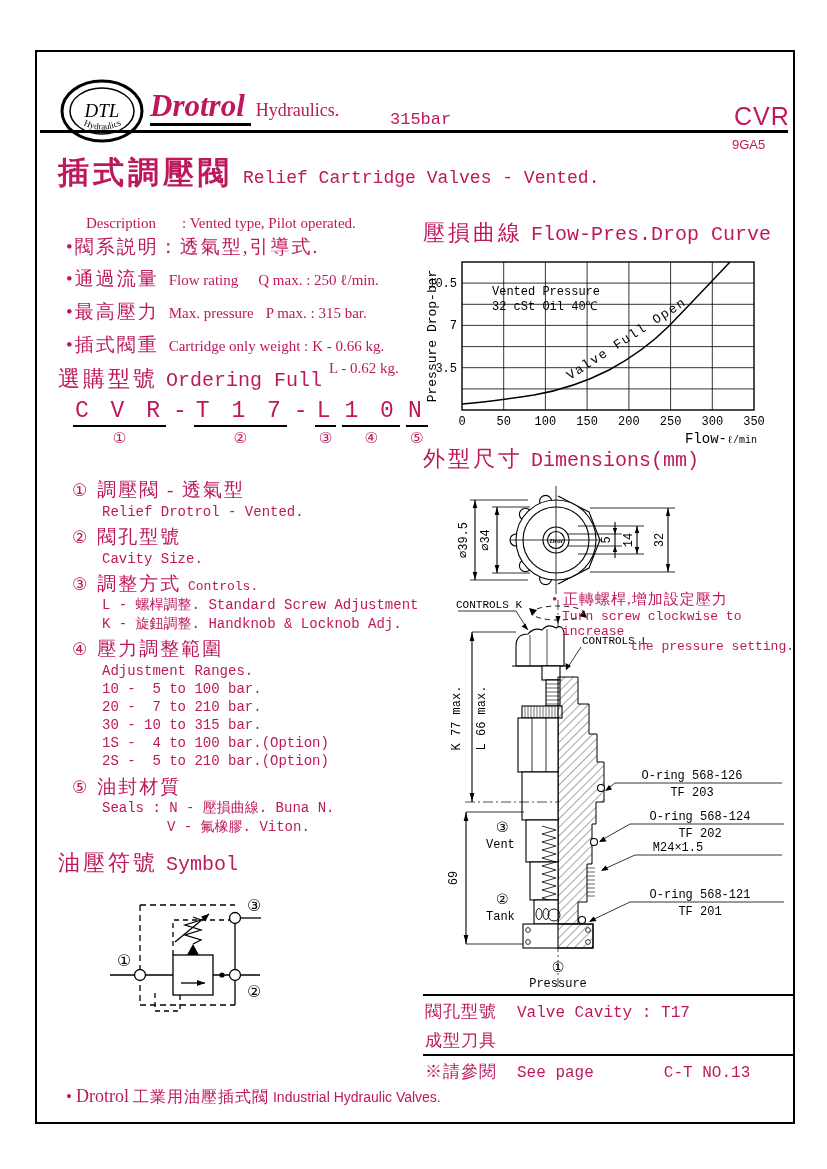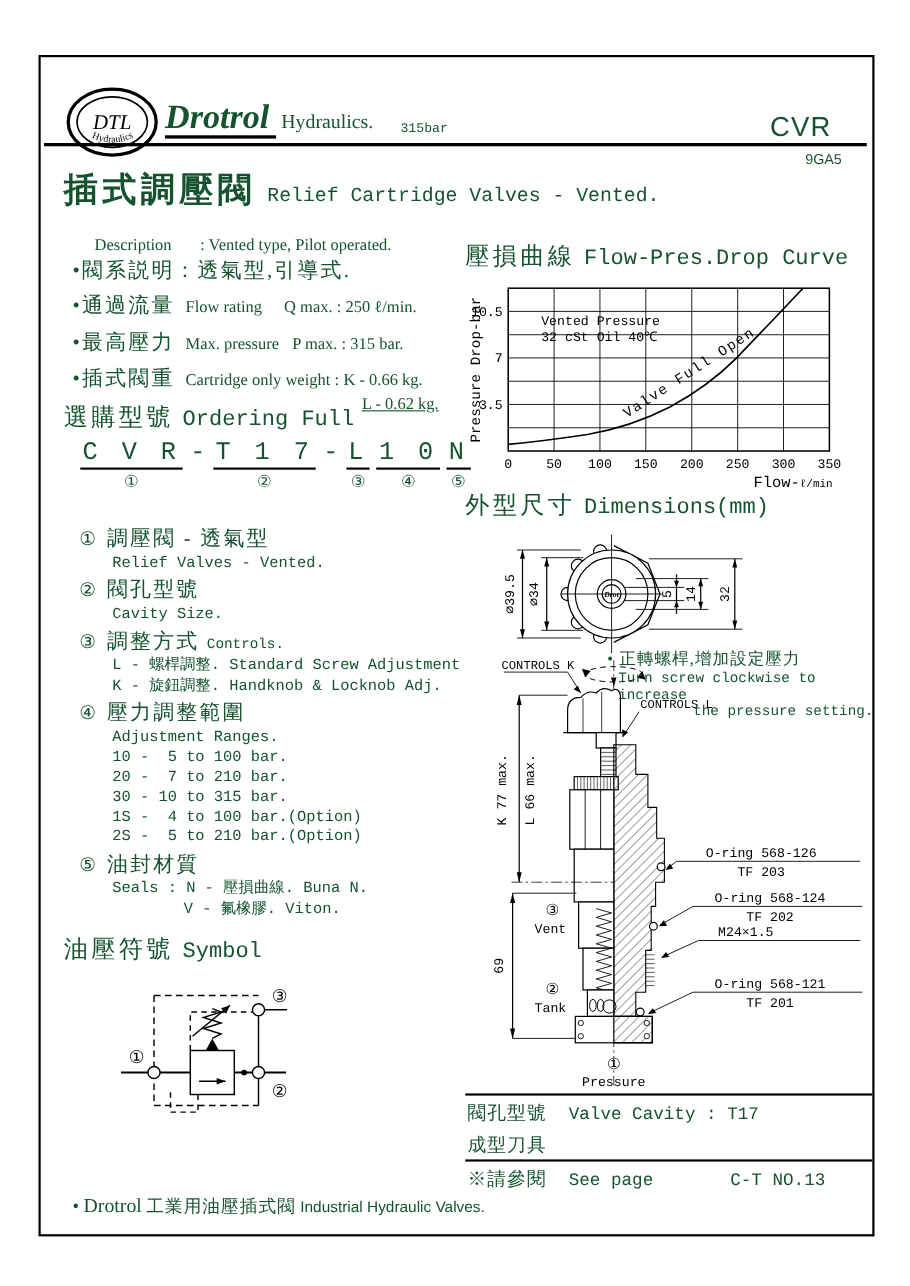"DTL" .page { color: #14532d -> #be185d }
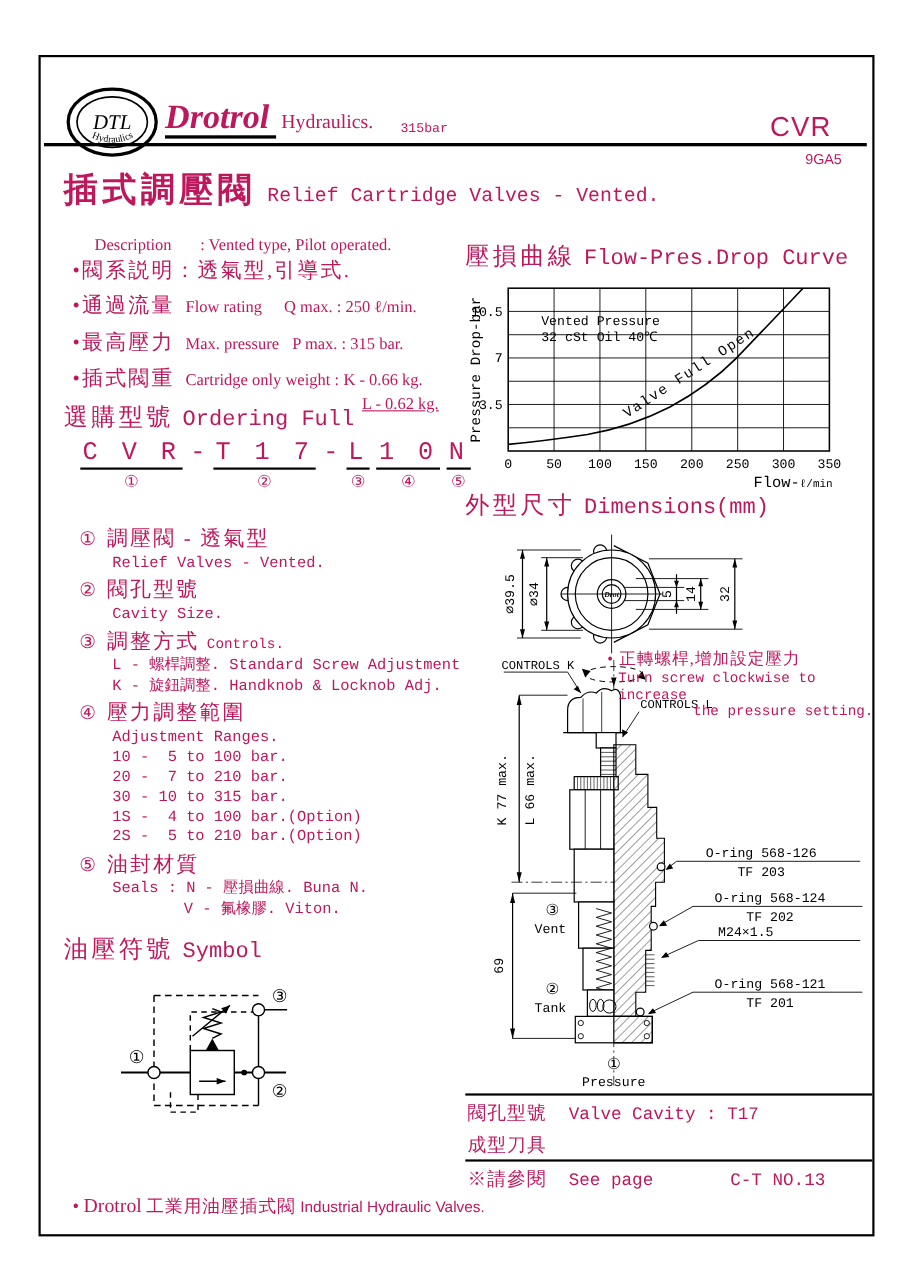"315bar" div.abs { font-size: 12px -> 17px; left: 364px -> 390px }
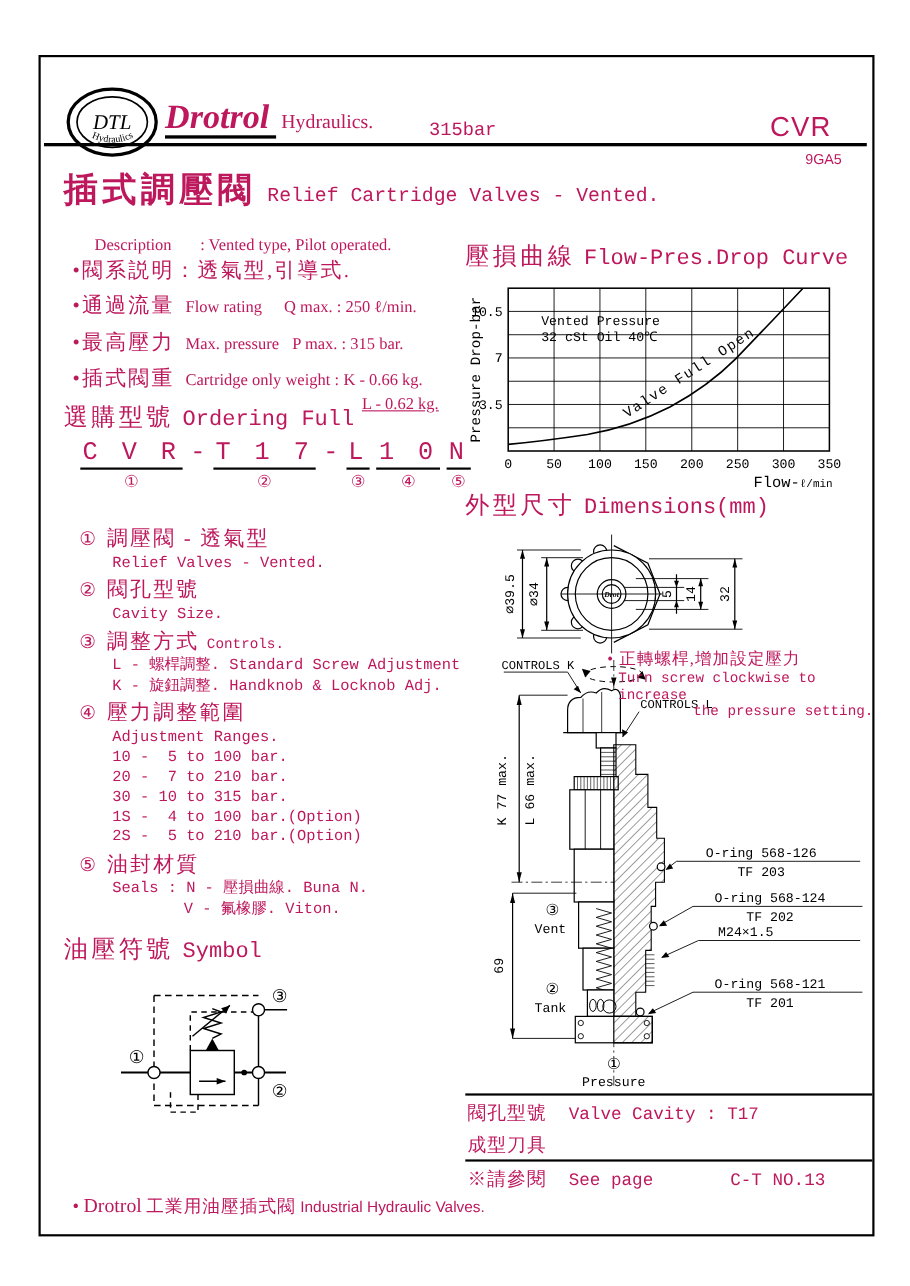"CVR" div.abs { left: 700px -> 734px }
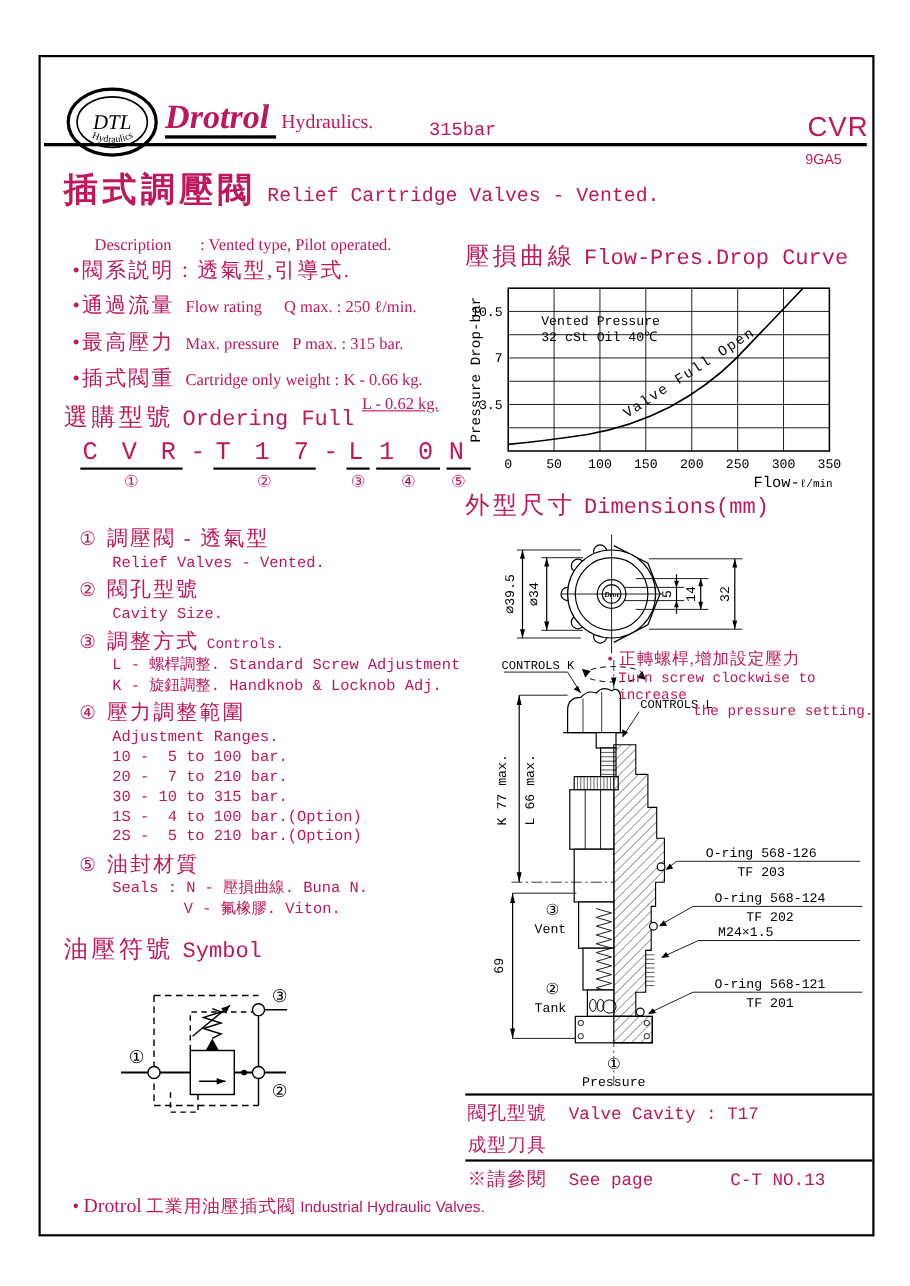"L - 0.62 kg." div { text-decoration: underline -> none }
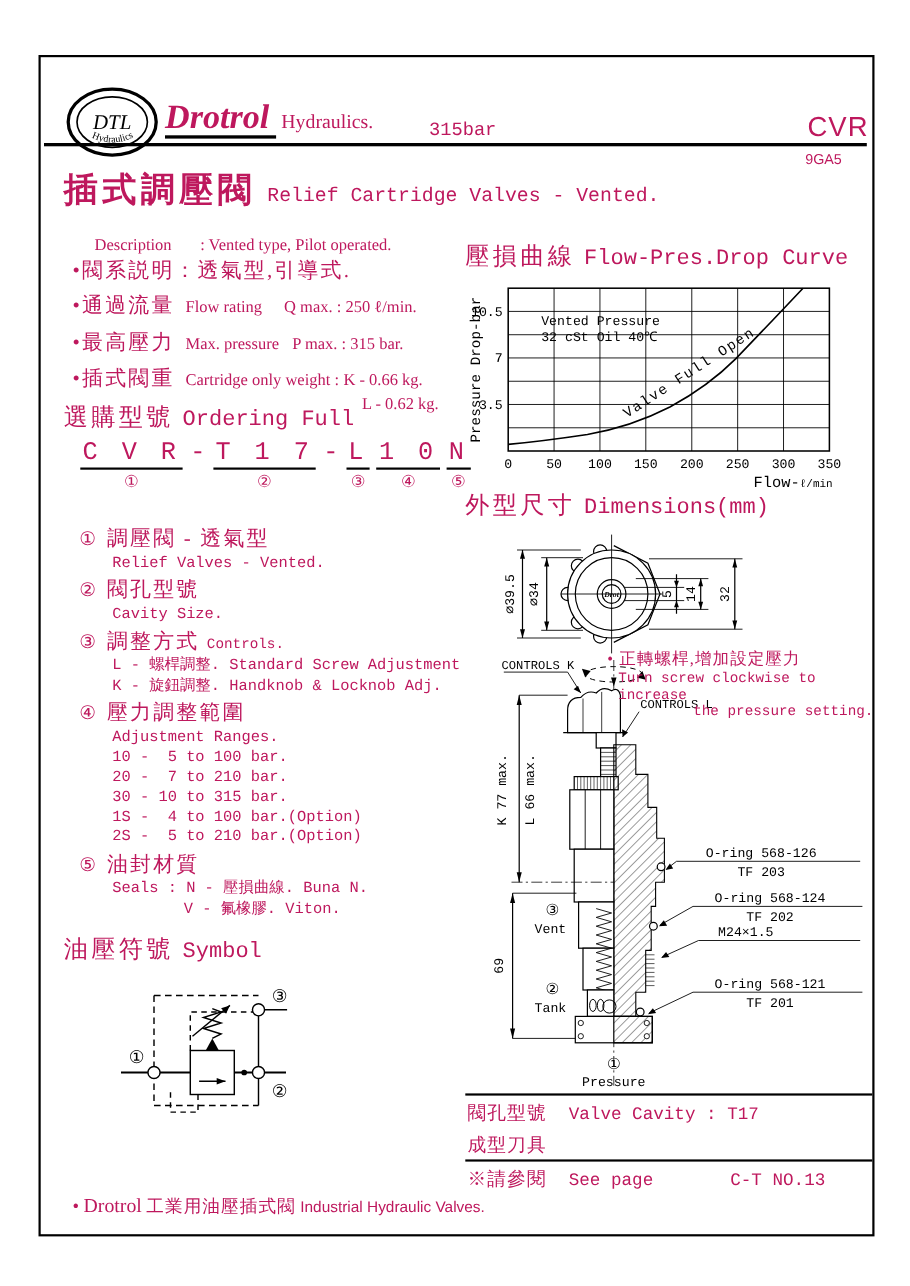"Relief Valves - Vented." div.ci-sub { text: Valves -> Drotrol }
